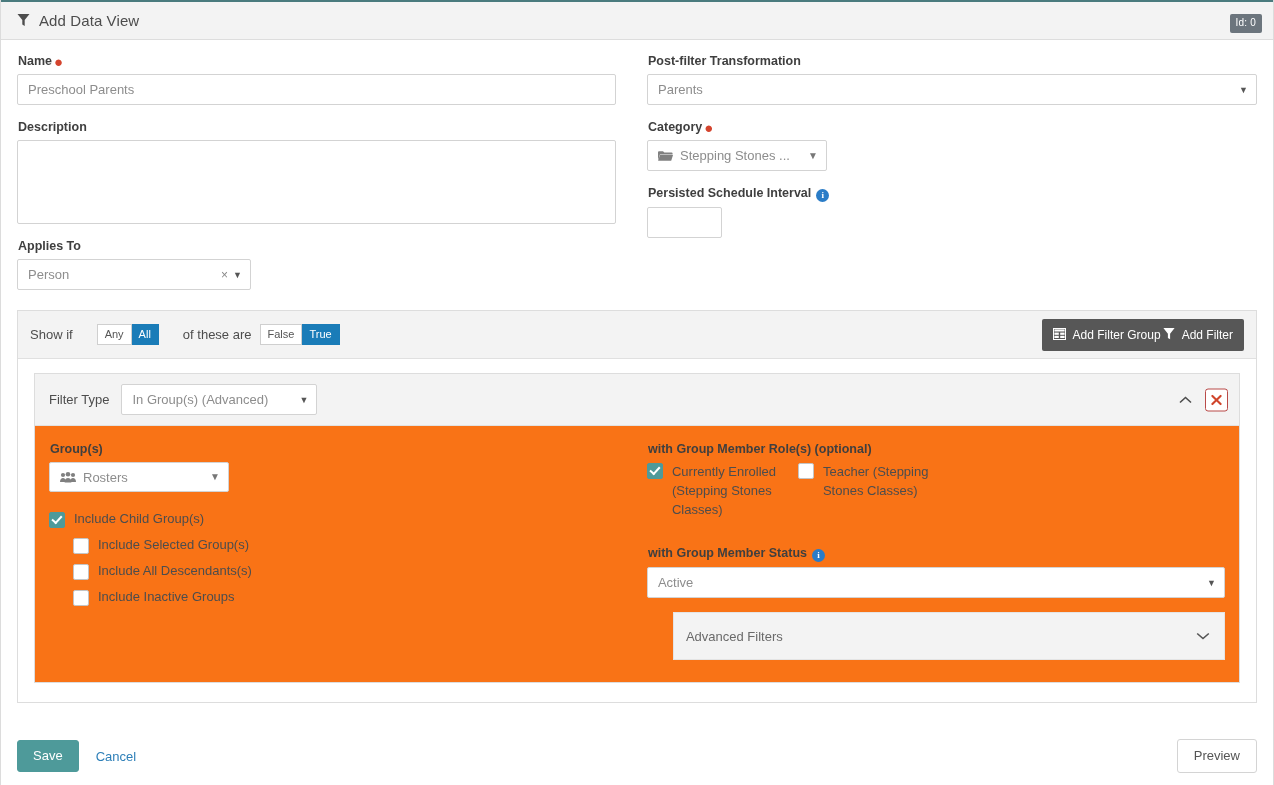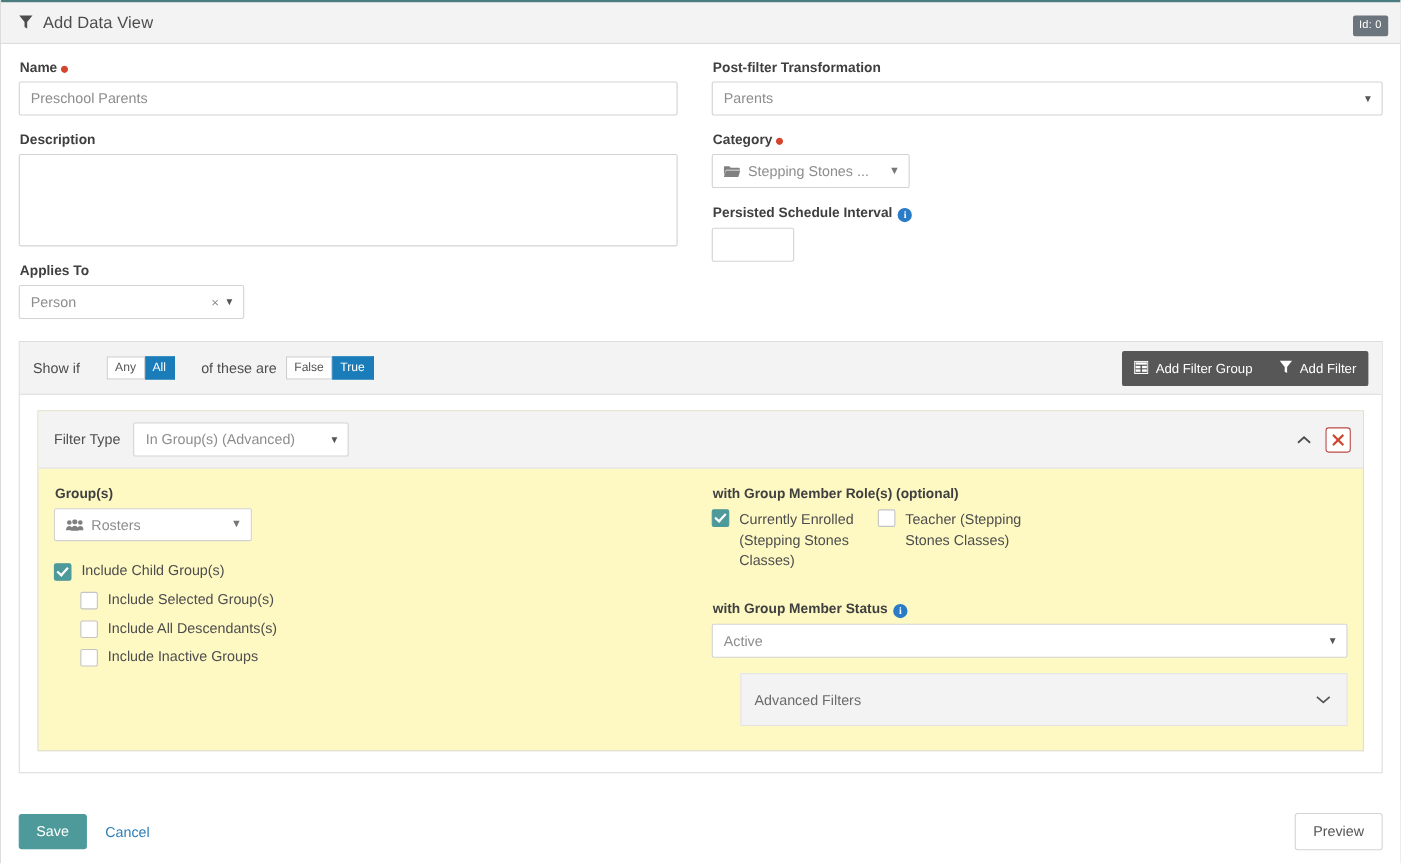"Person" div.sel { width: 205px -> 234px }
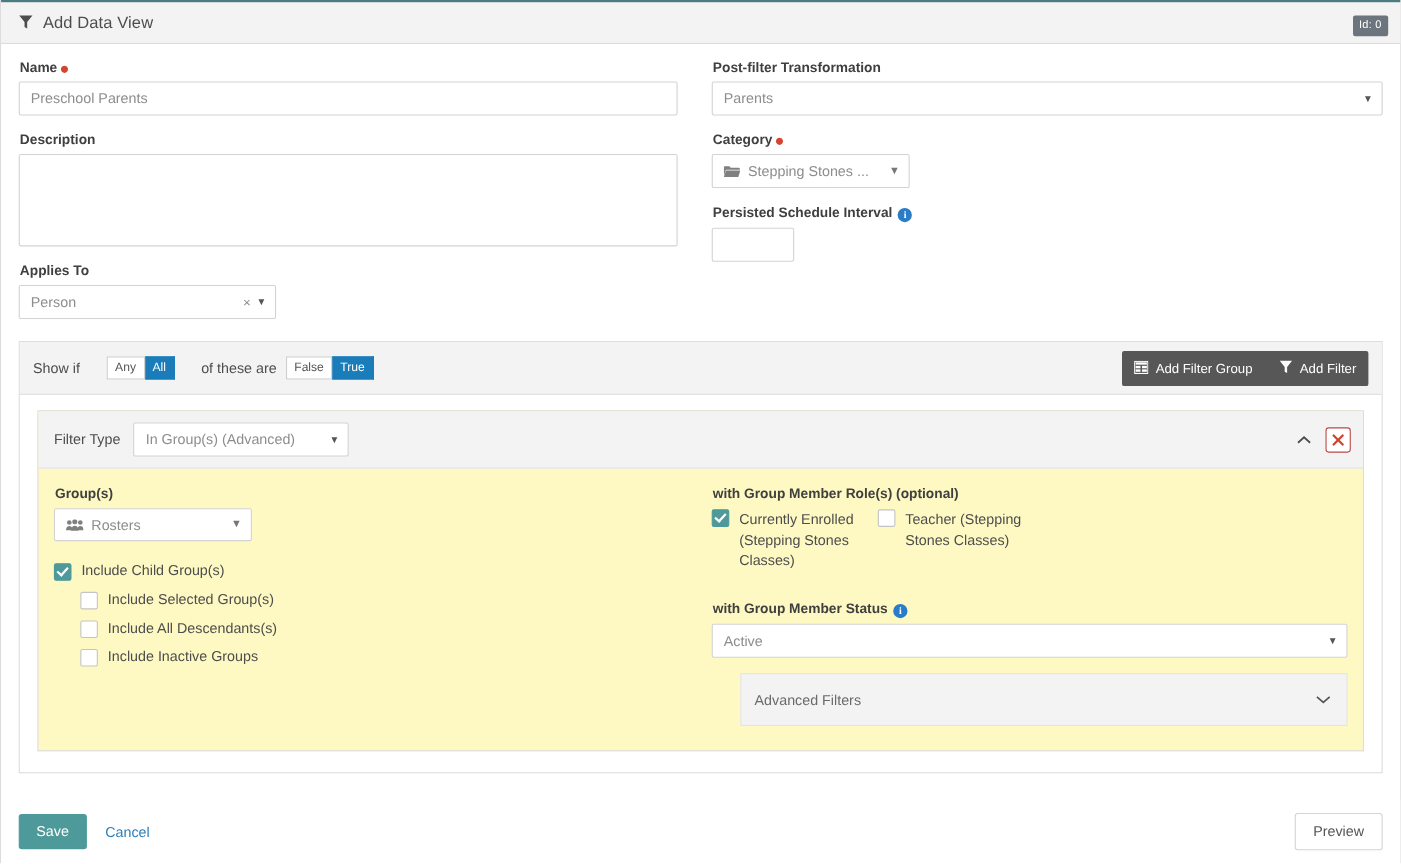"Add Filter Group" .toolbar-actions { gap: 24px -> 2px }
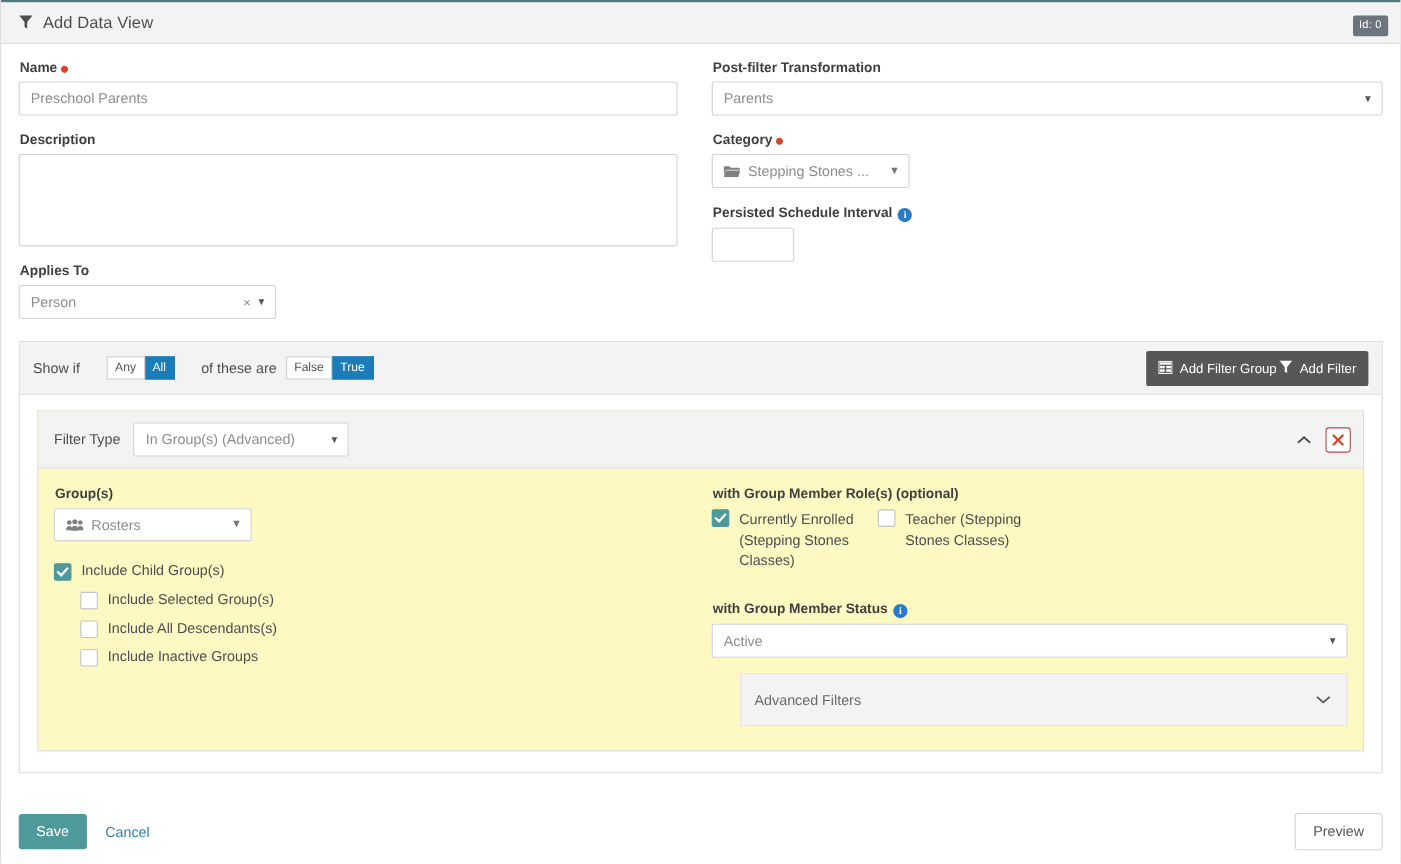"Filter Type" .filter-card { background: #fef9c3 -> #f97316 }
